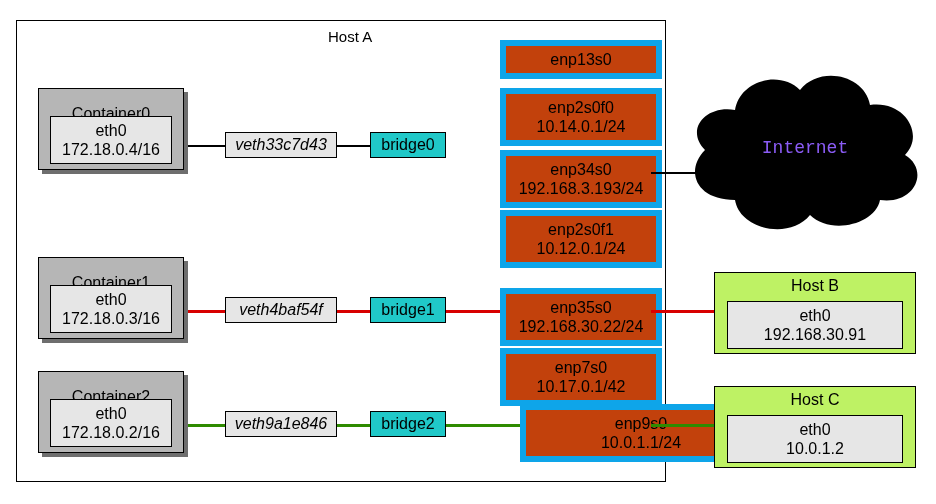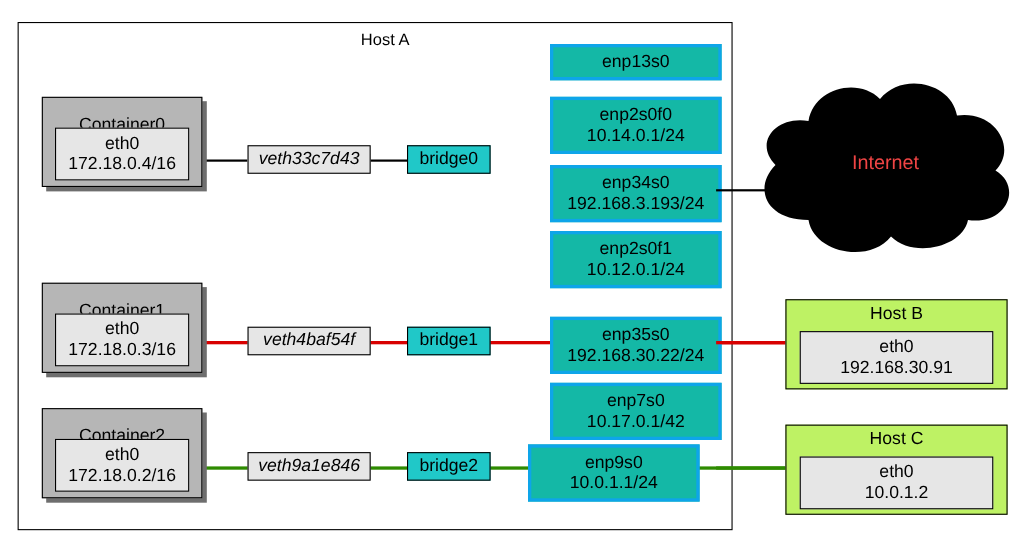"enp13s0" .nic { background: #14b8a6 -> #c2410c; border: 3px solid #0ea5e9 -> 6px solid #0ea5e9 }
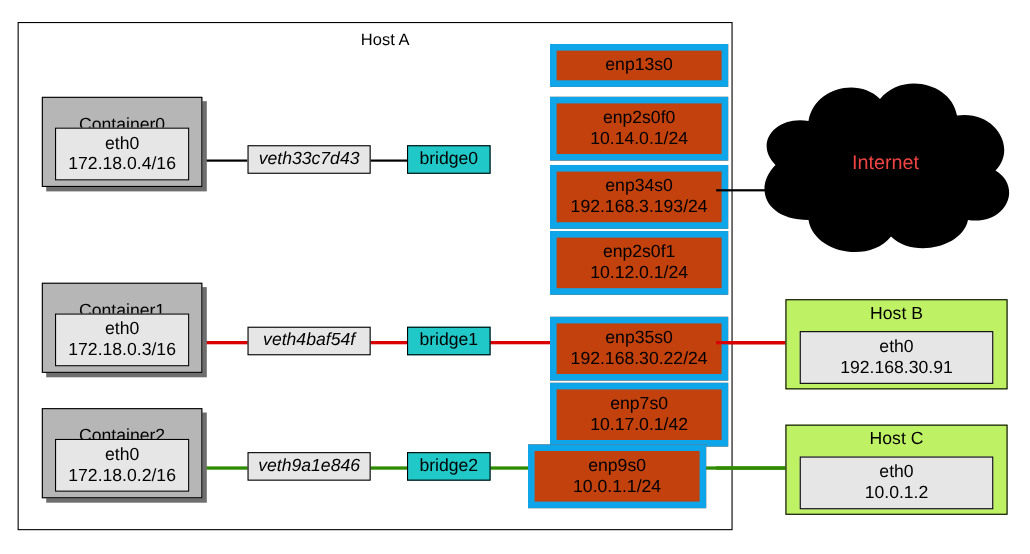"Internet" .cloud-label { color: #ef4444 -> #8b5cf6; font-family: none -> Liberation Mono, monospace }
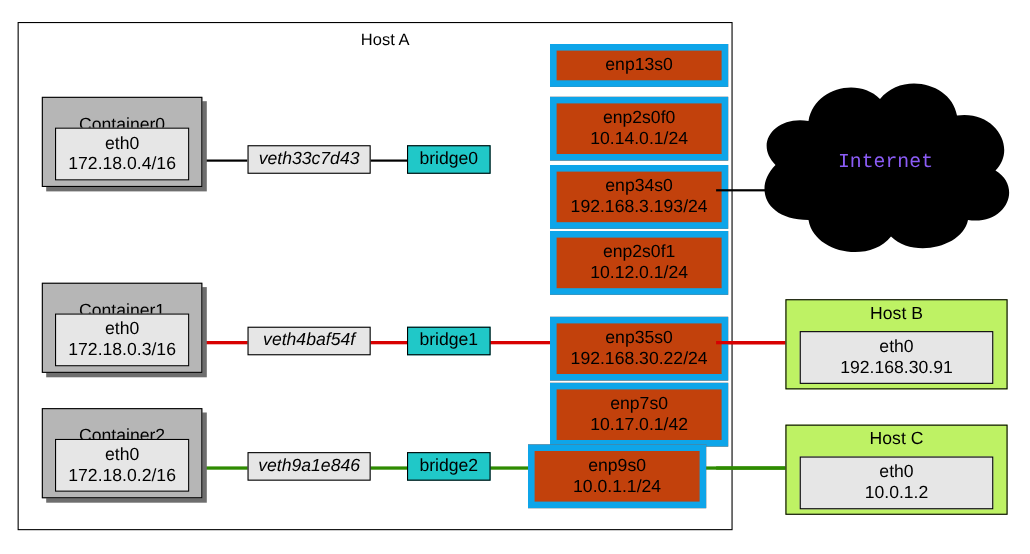"enp9s0" div.nic { left: 480px -> 520px; padding-left: none -> 40px }
